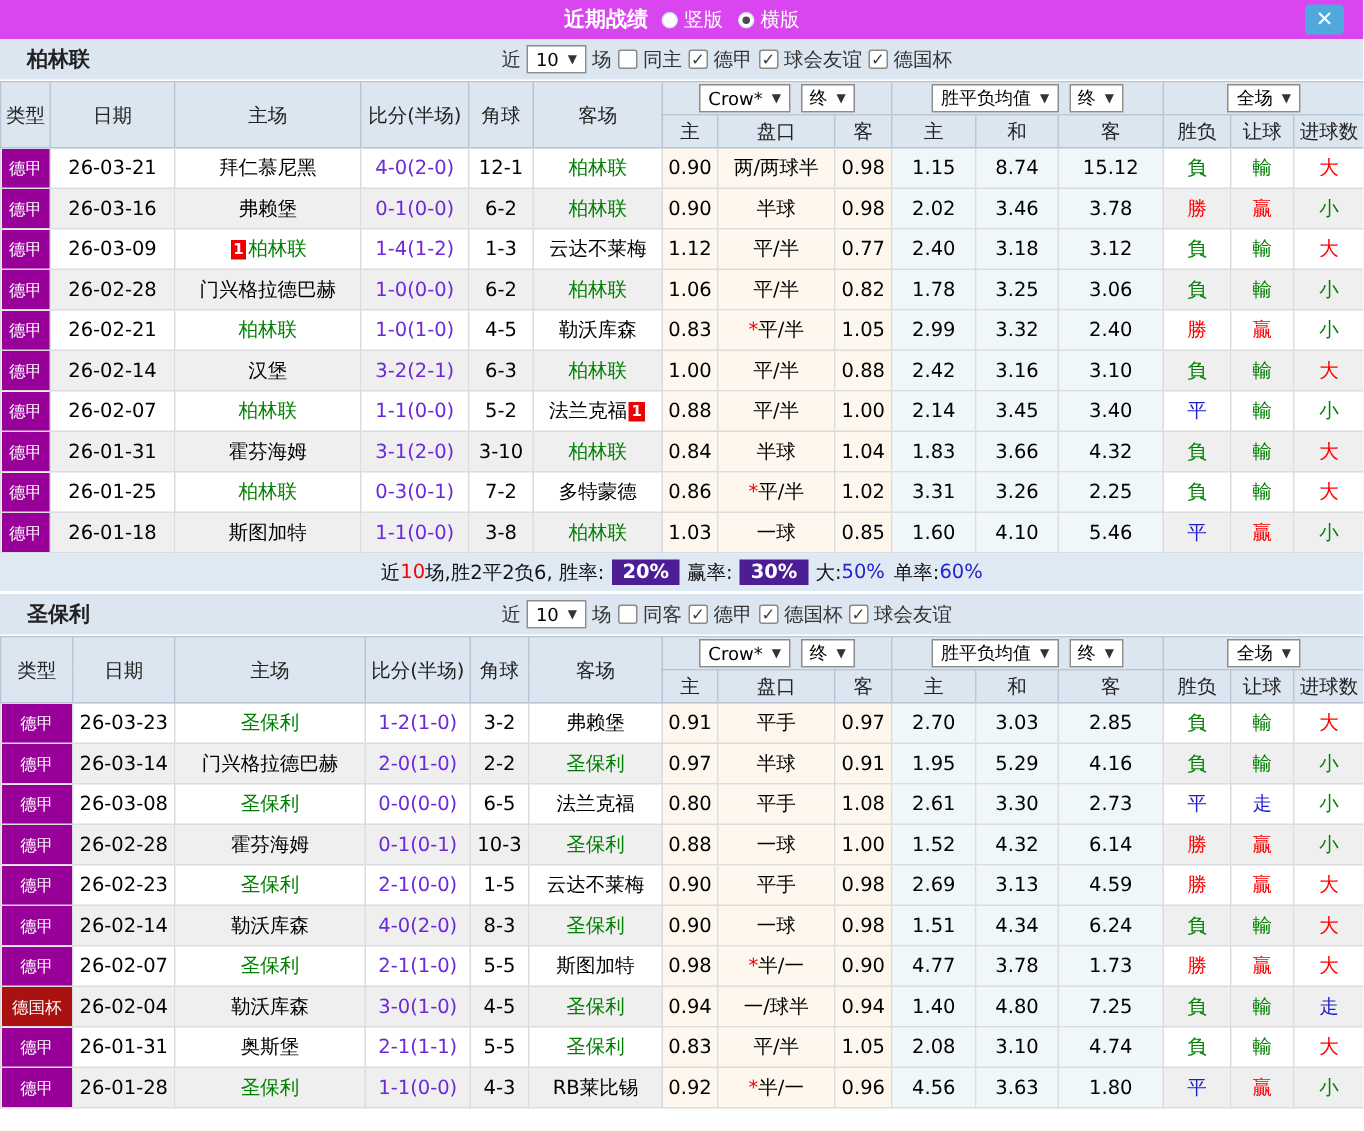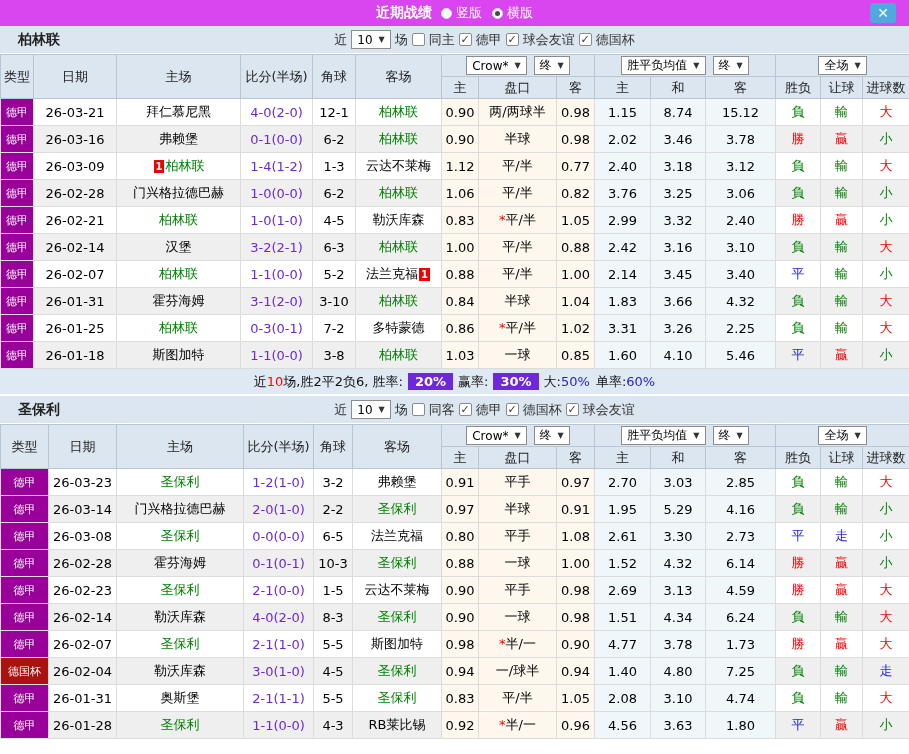"3.76" td.c-euro { text: 3.76 -> 1.78 }
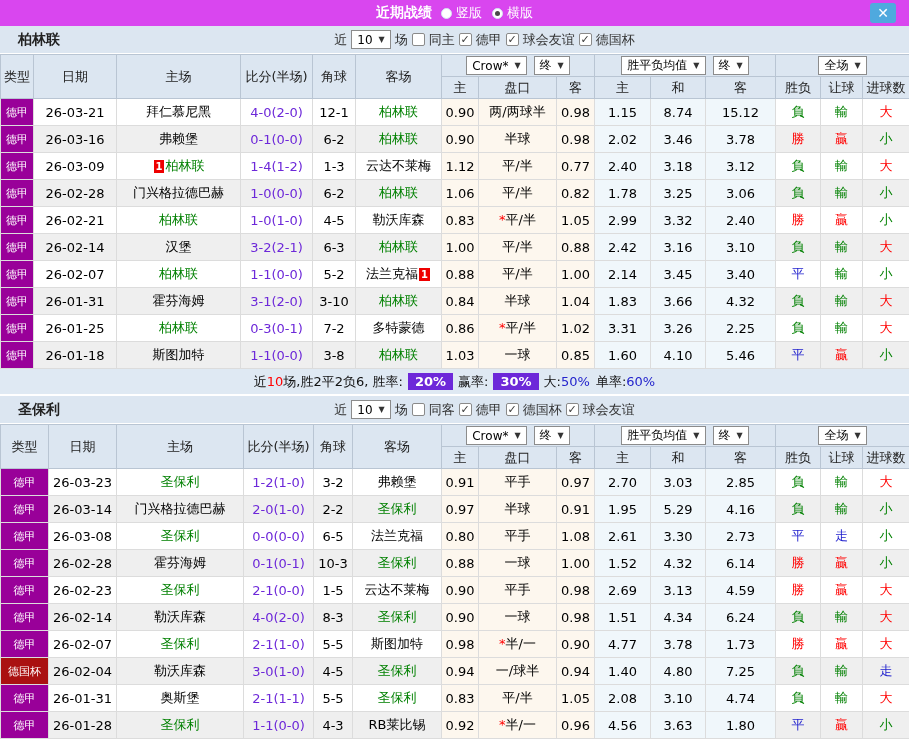"20%" .pct { background: #6d28d9 -> #4c1d95 }
